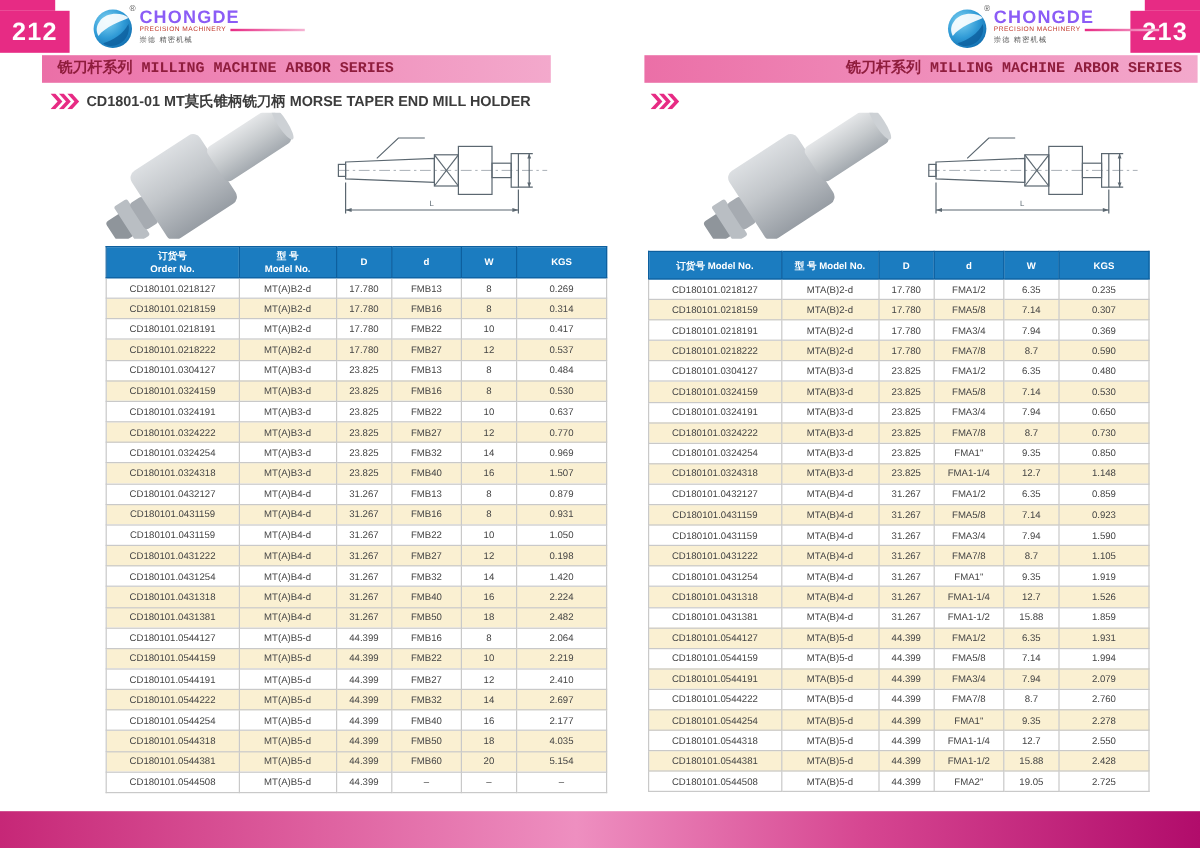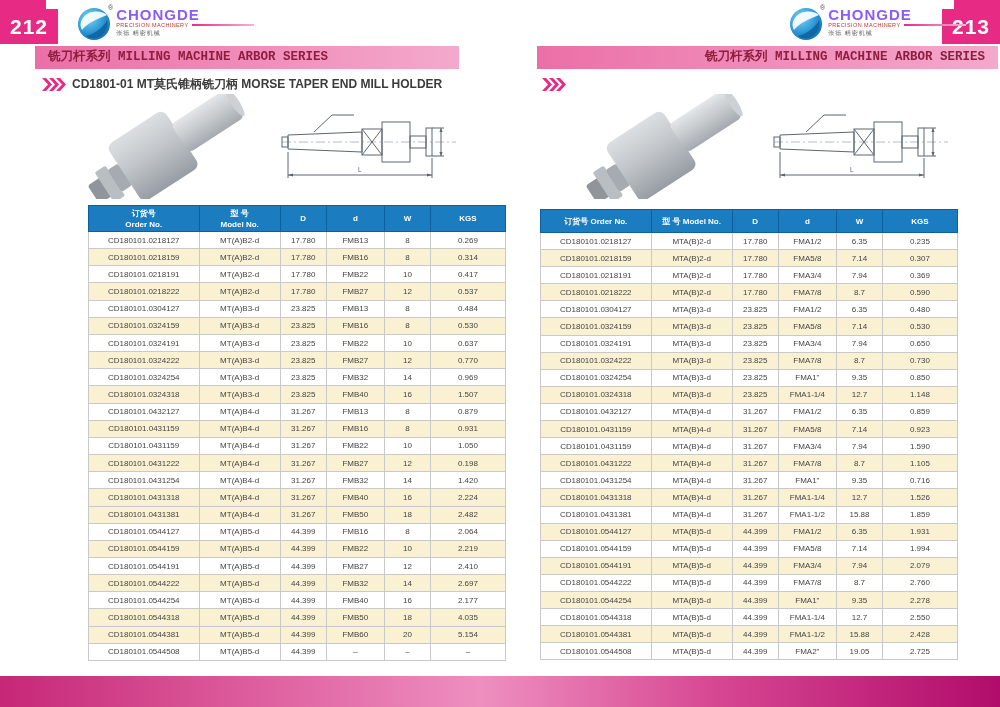"订货号 Order No." th { text: Order -> Model }
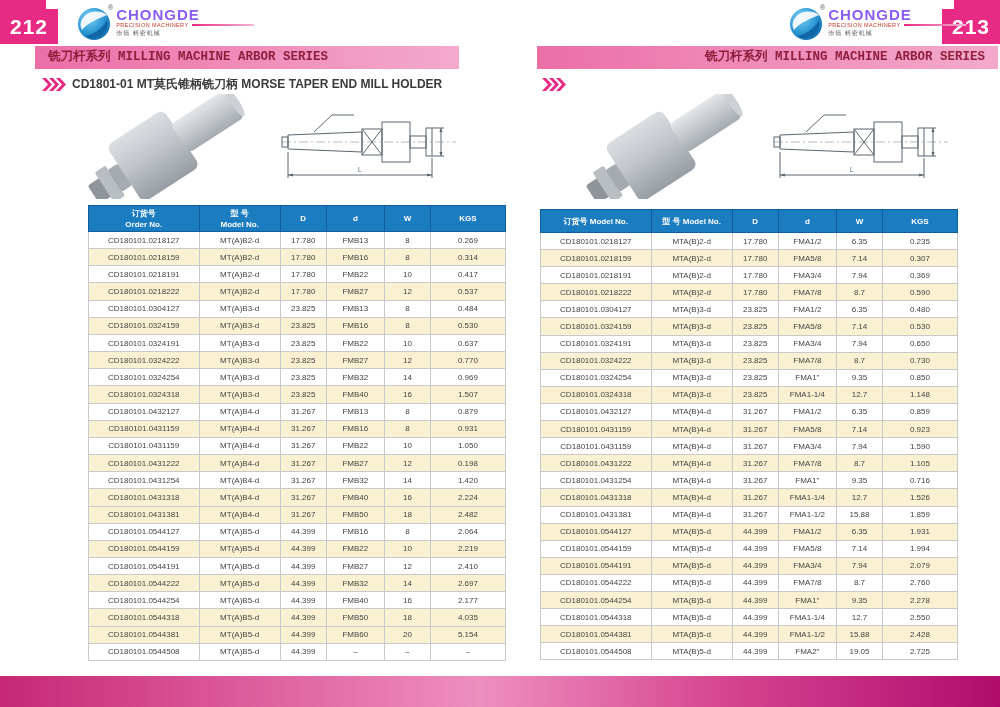"0.716" td { text: 0.716 -> 1.919 }
